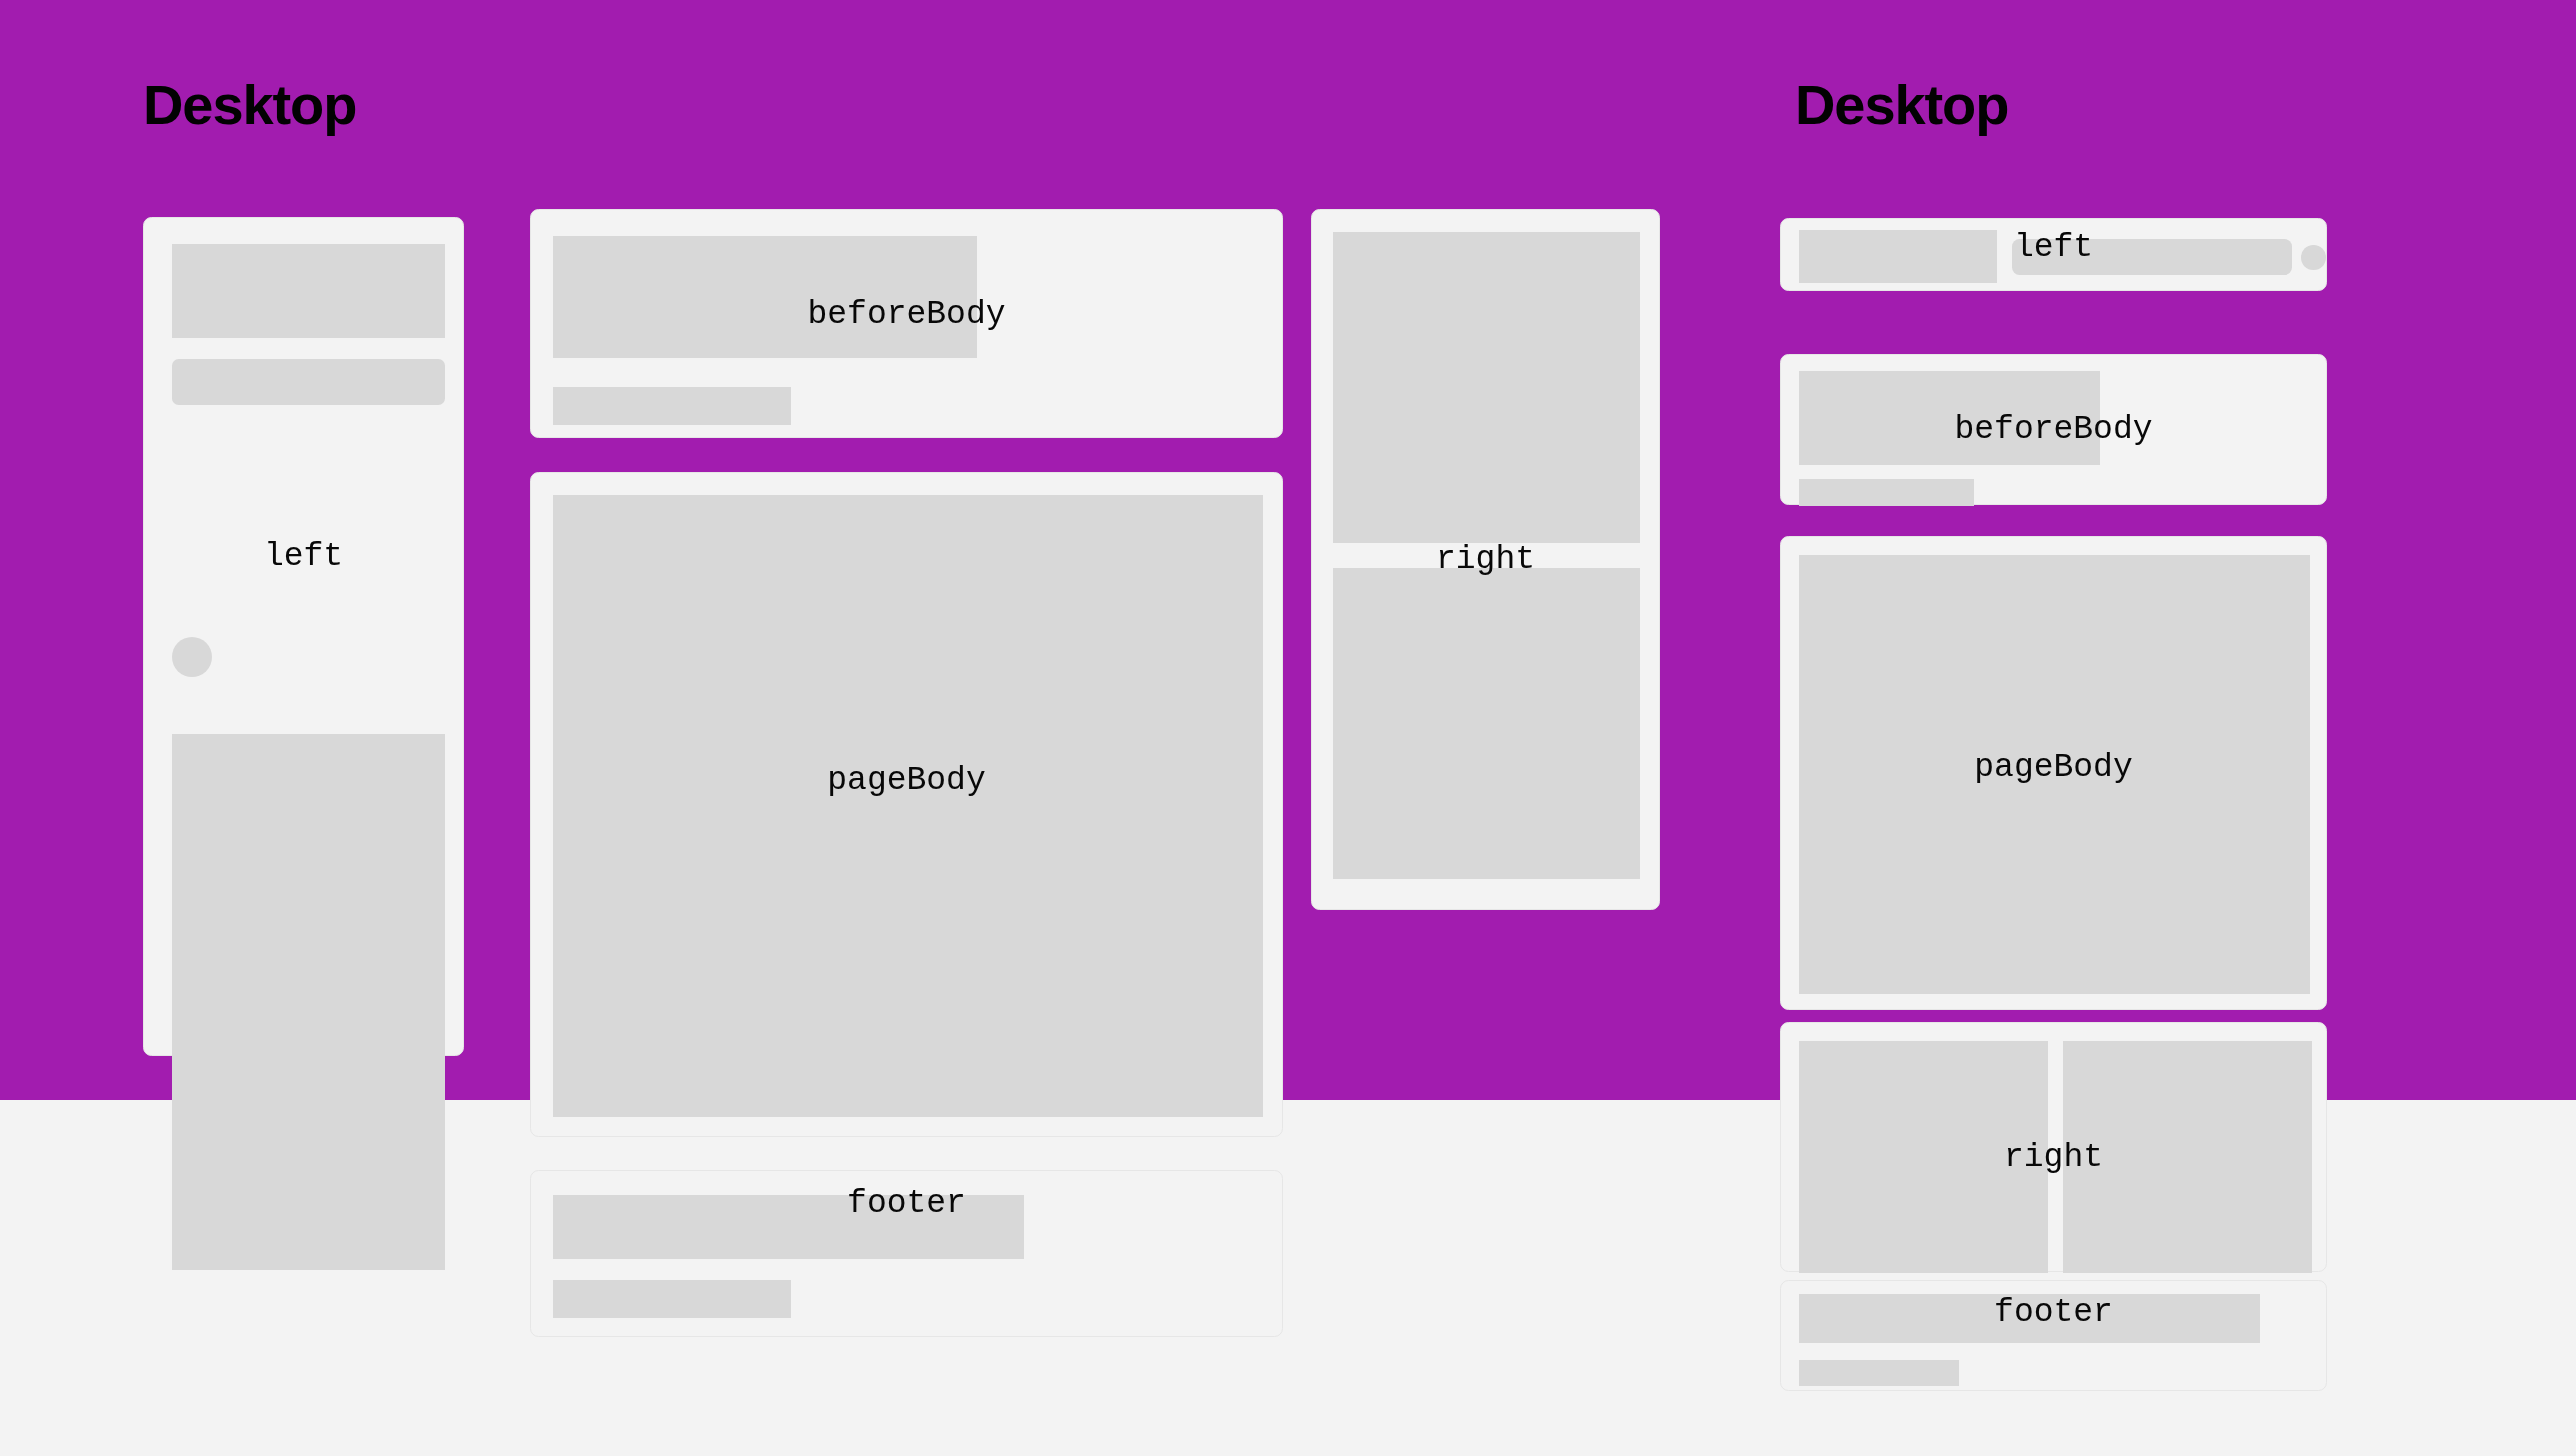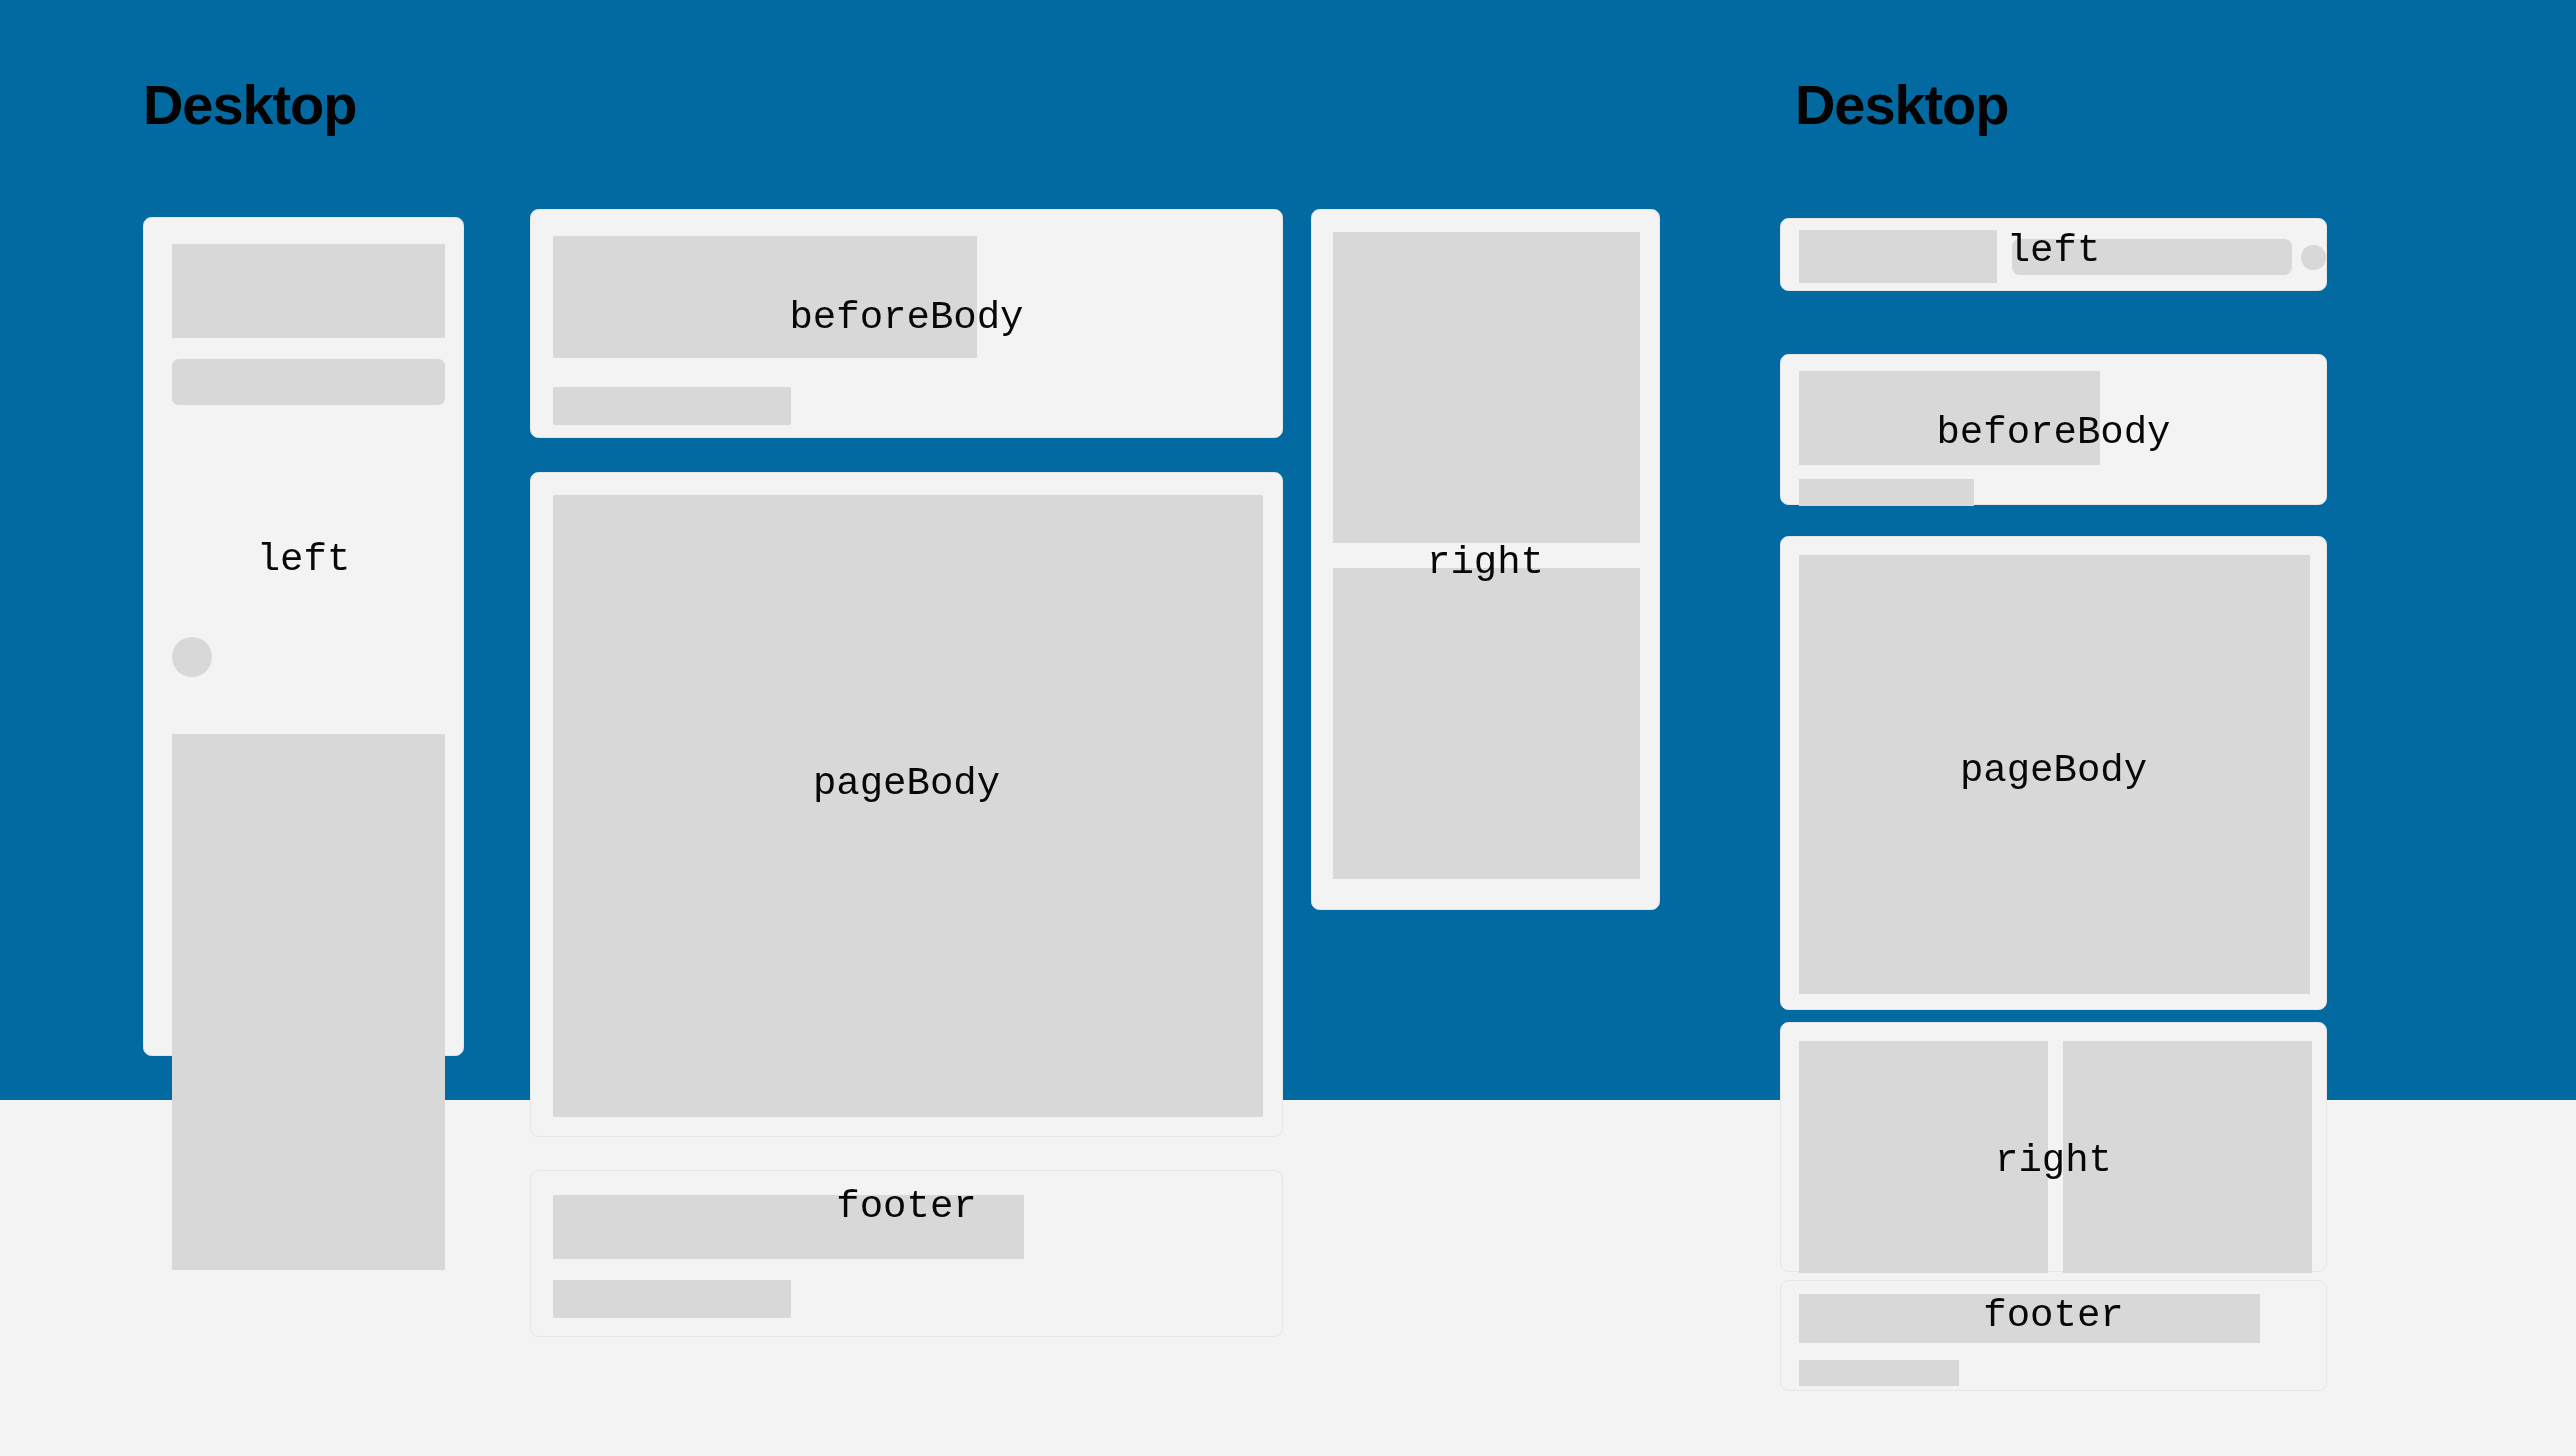"Desktop" .stage { background: #0369a1 -> #a21caf }
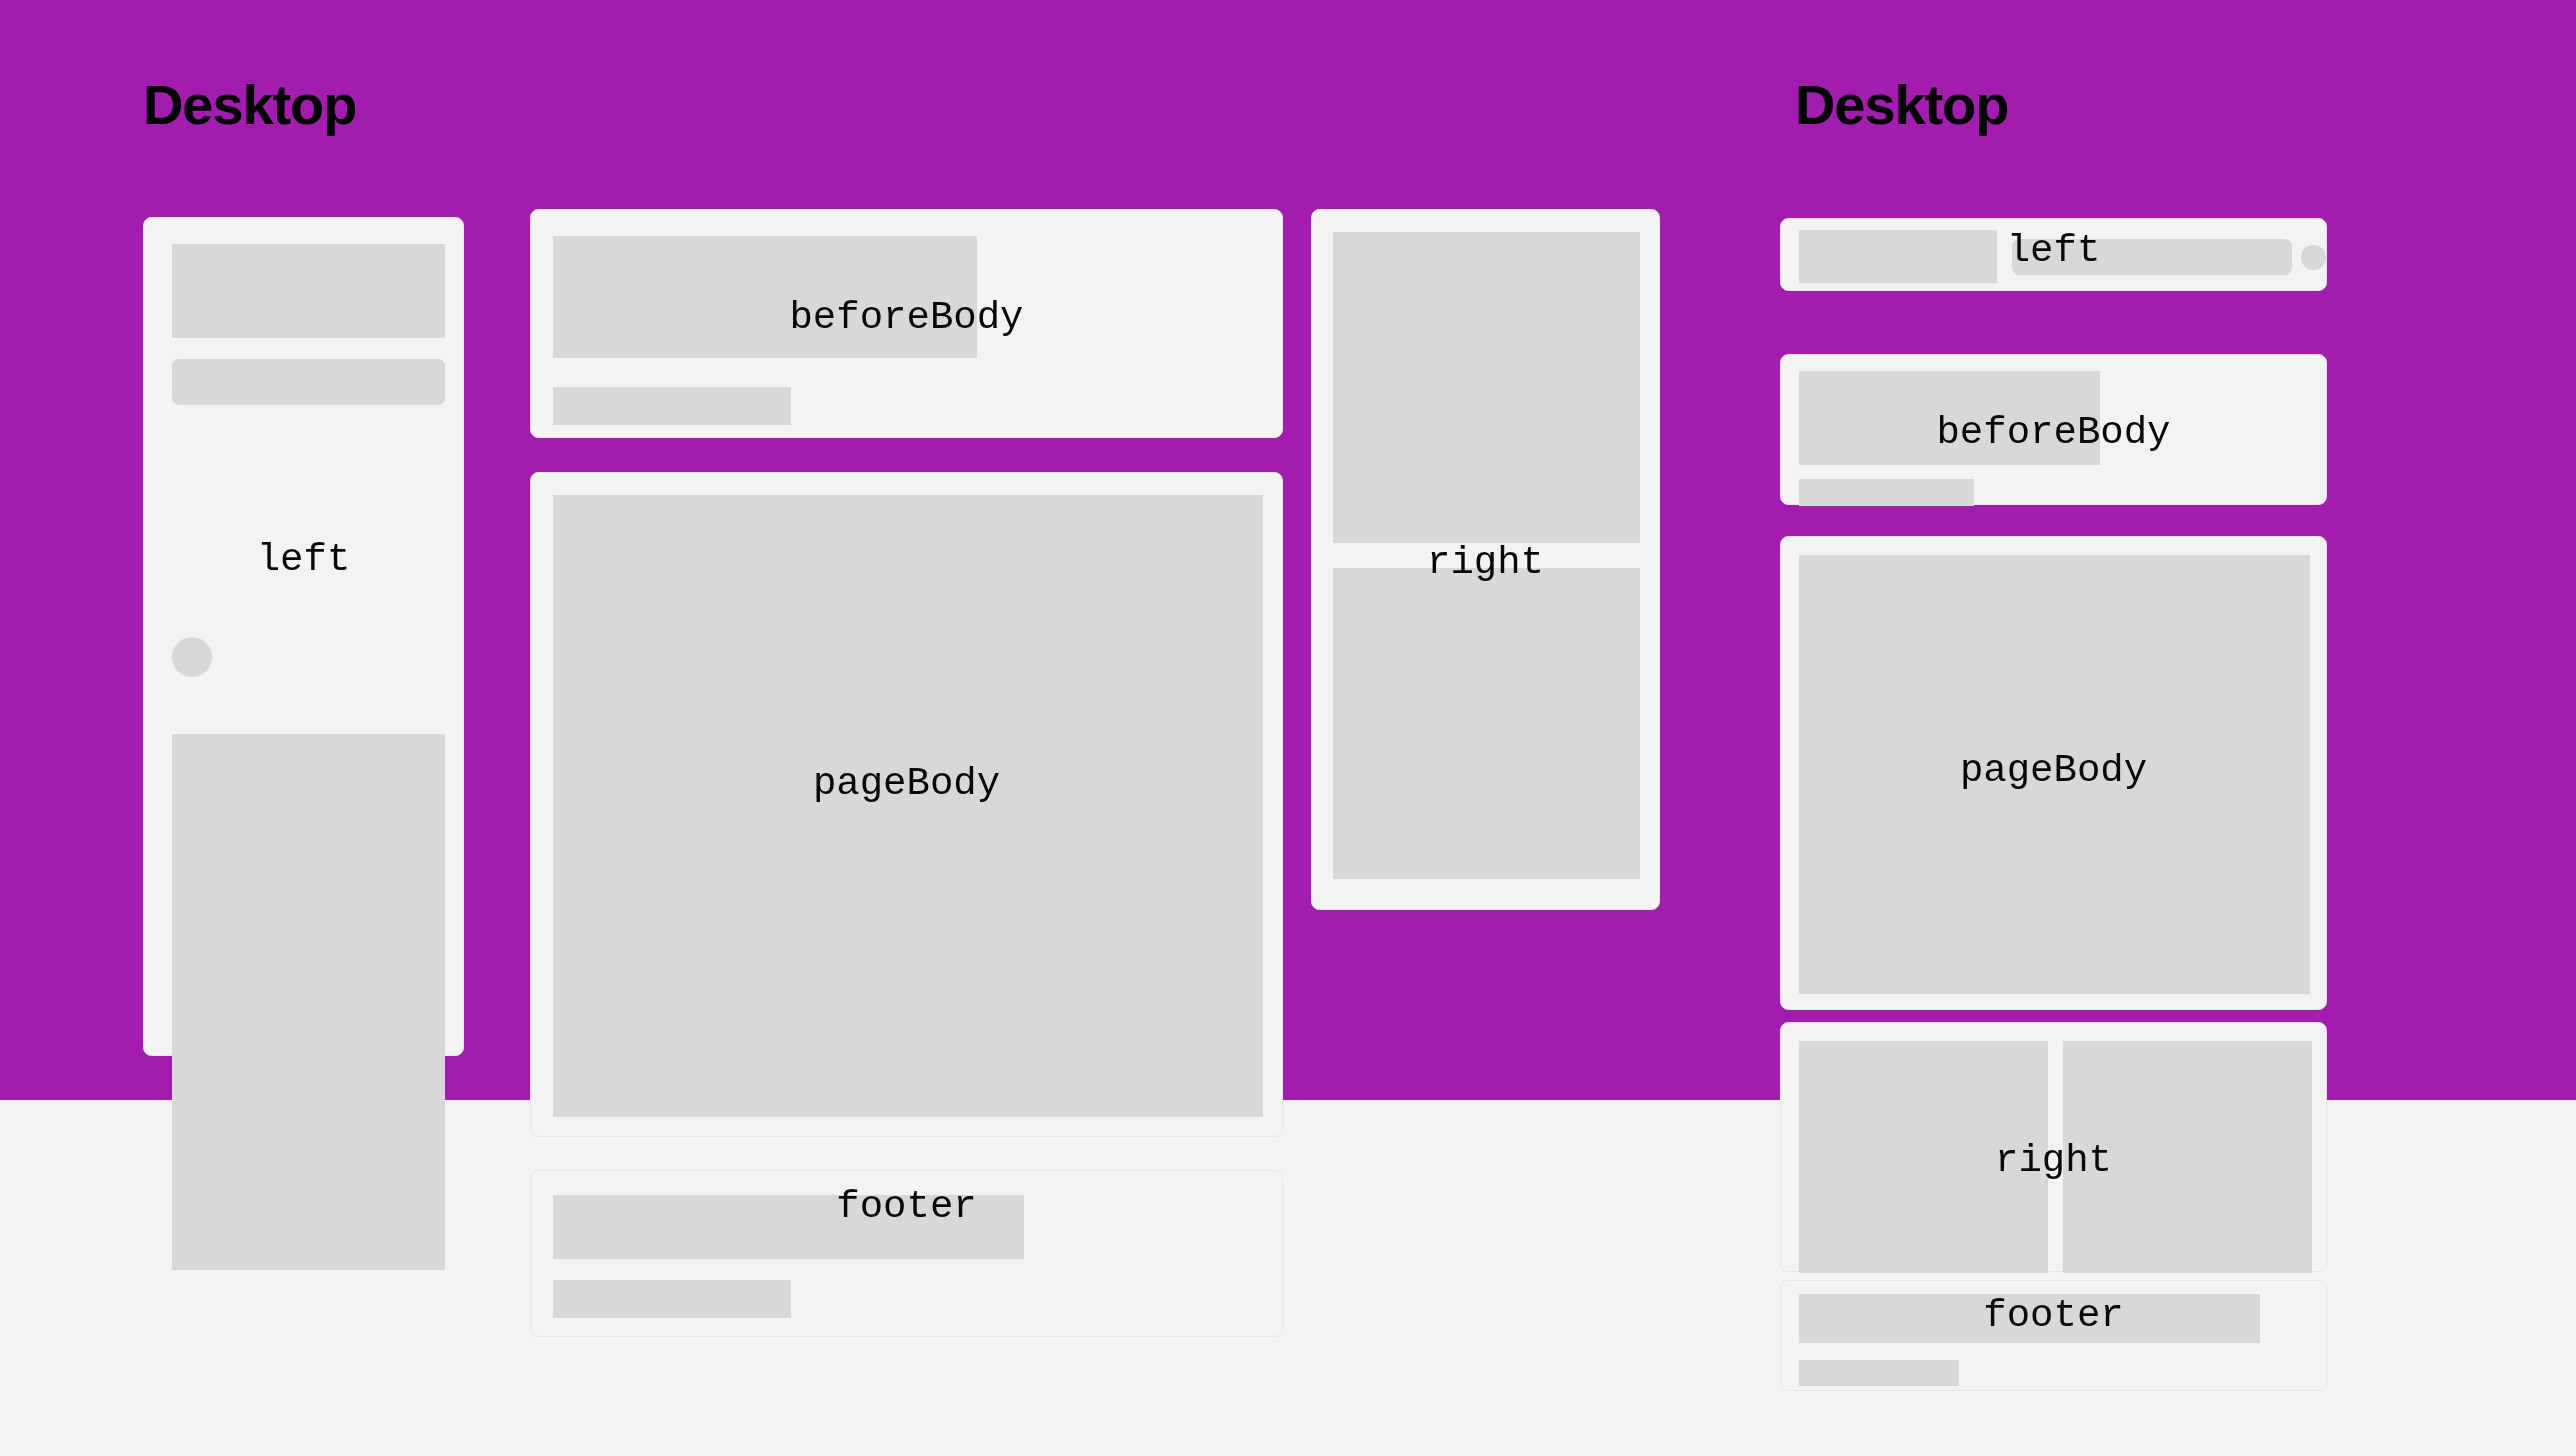"left" .region-label { font-size: 39px -> 33px }
